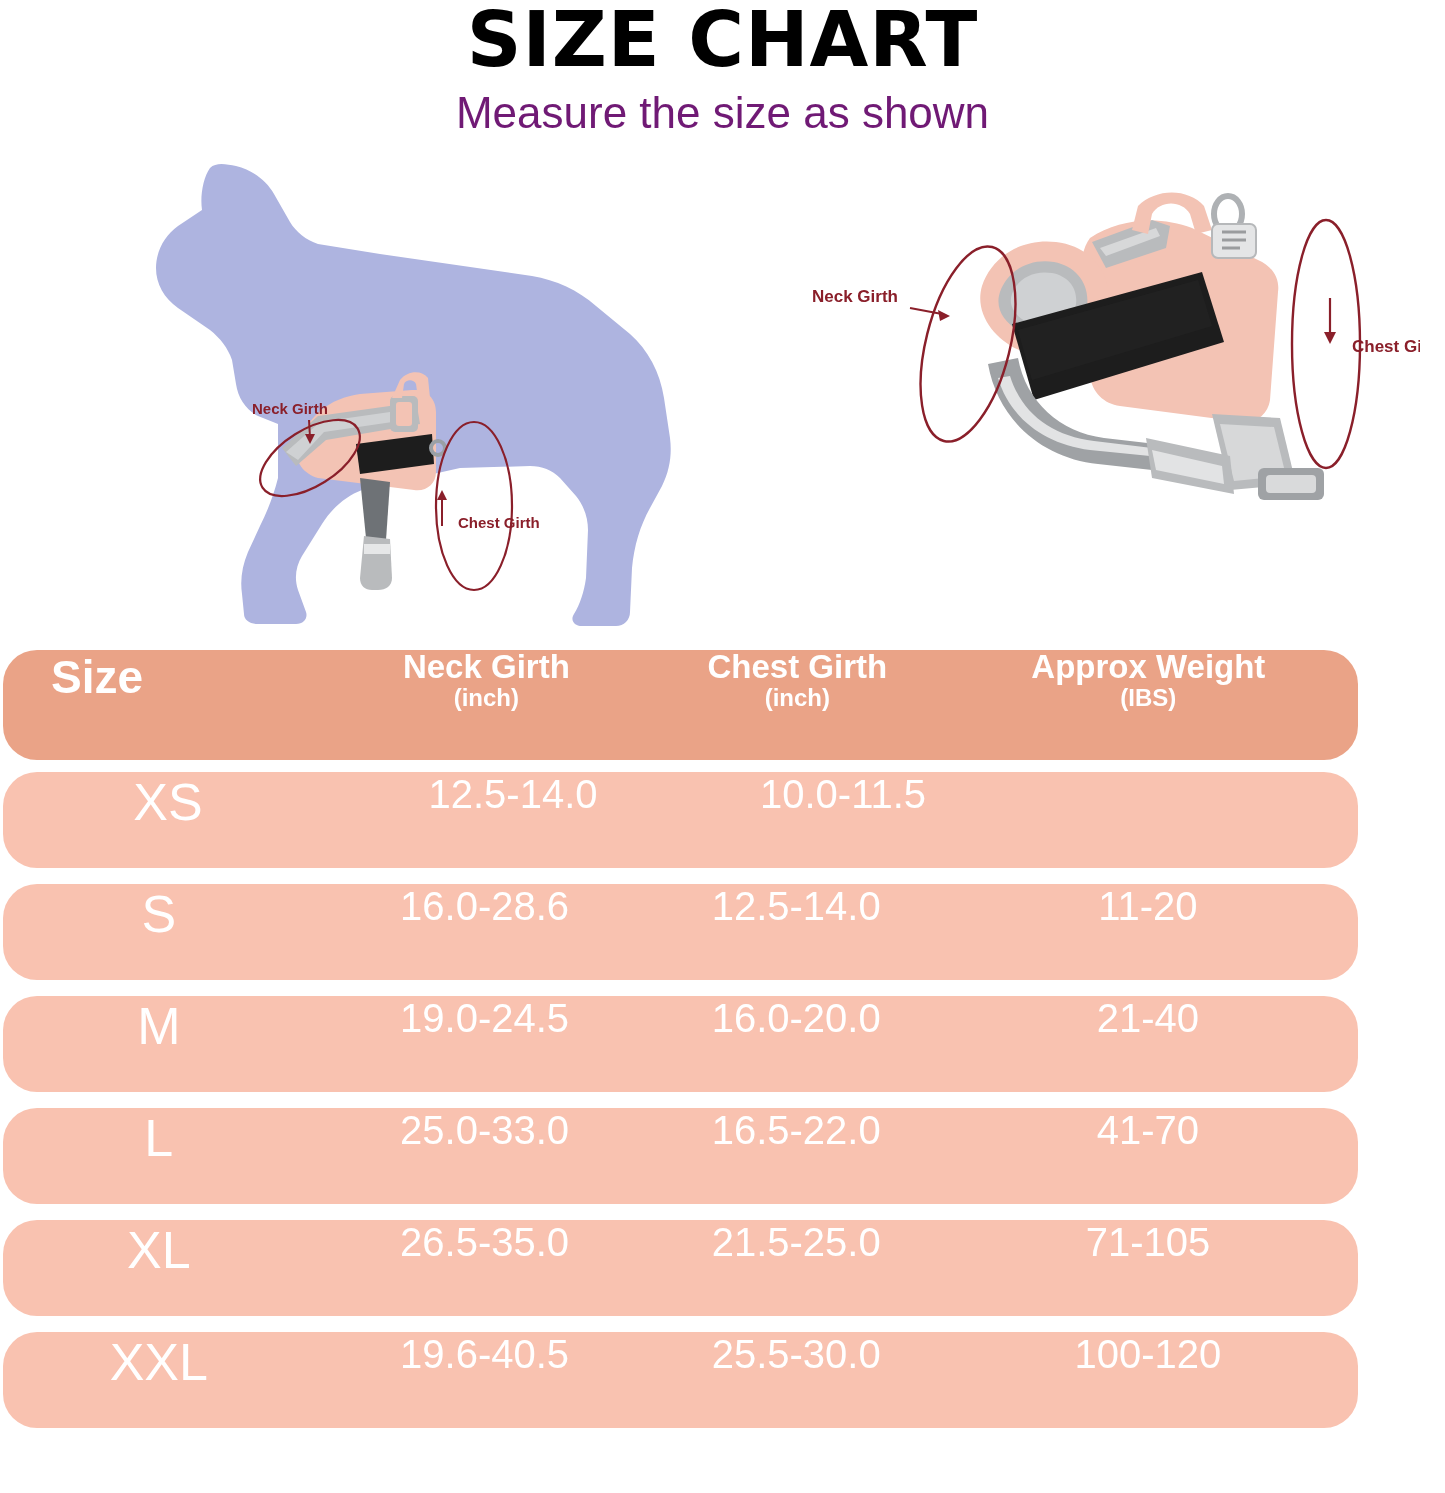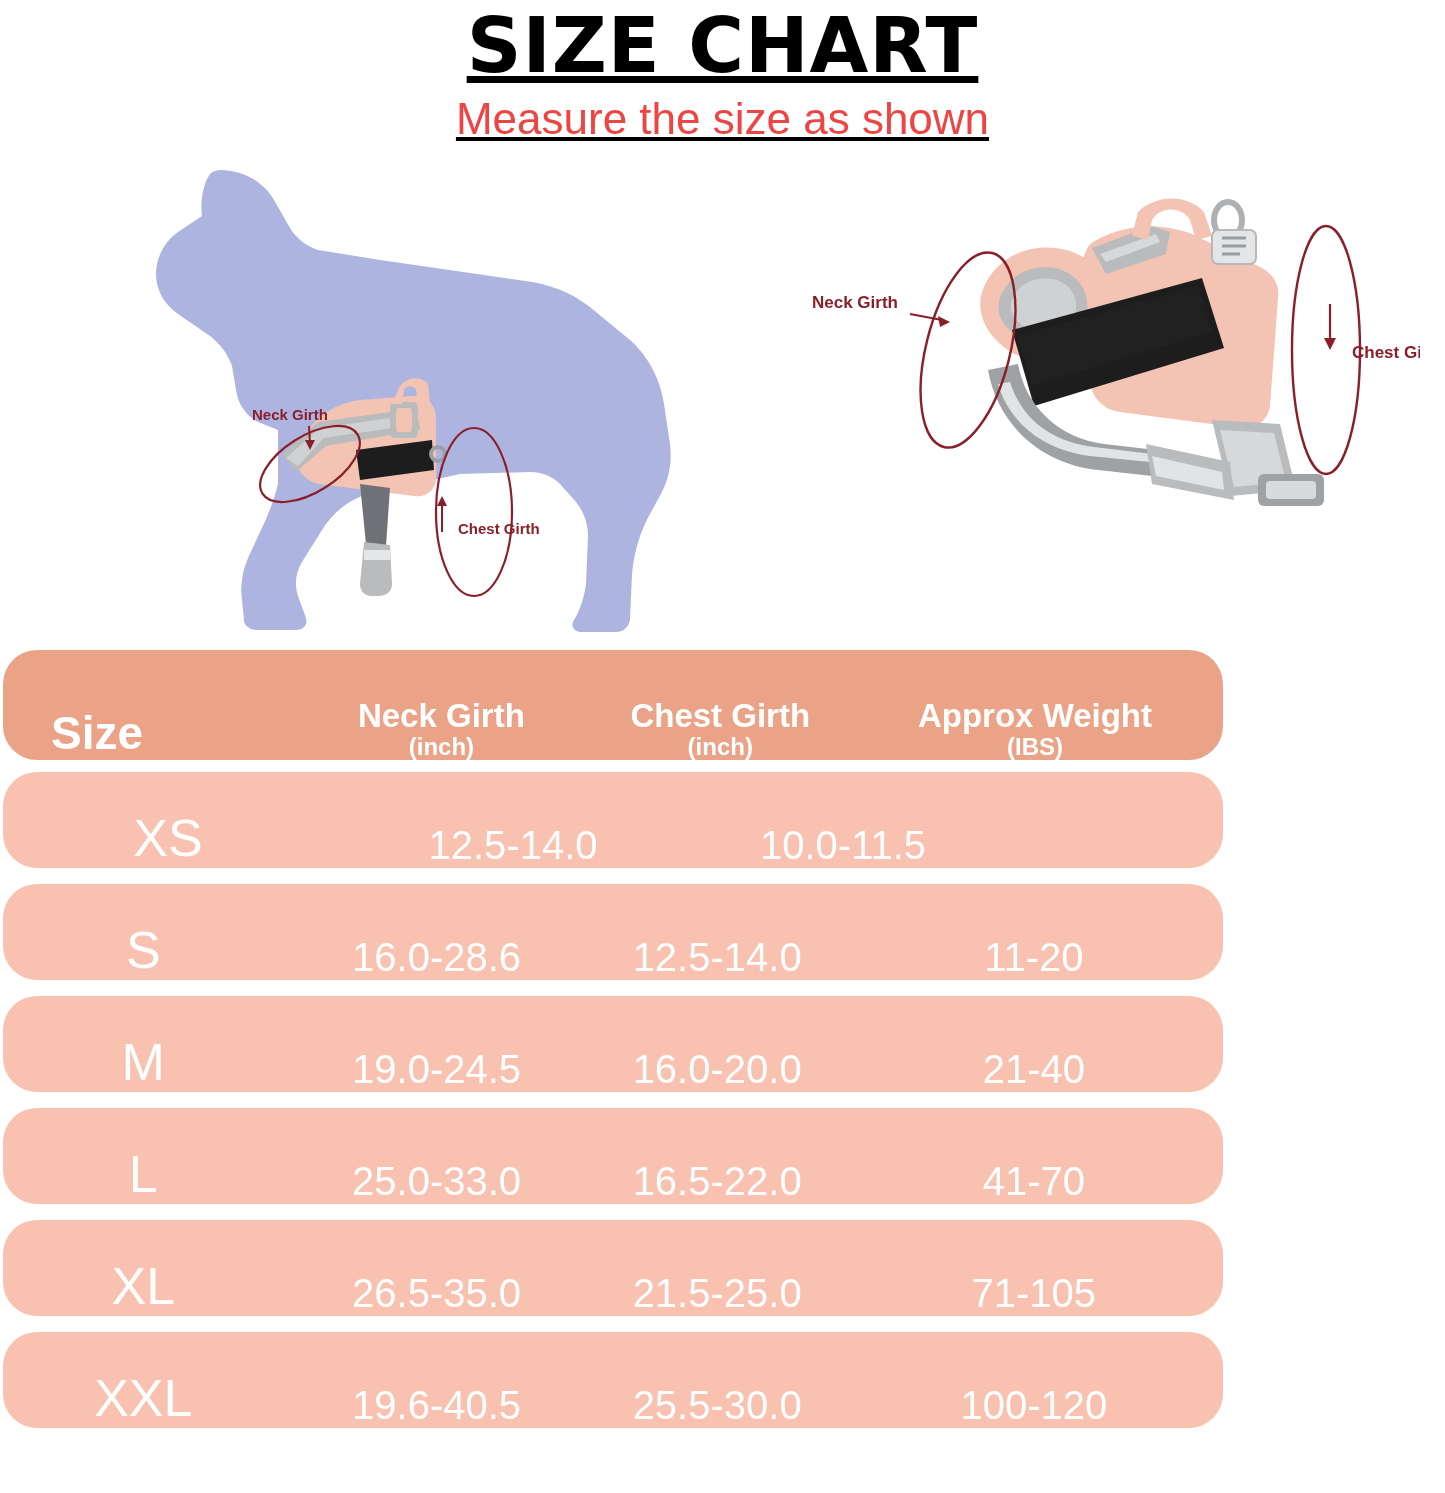"SIZE CHART" .header { padding-top: 6px -> 0; text-decoration: underline -> none }
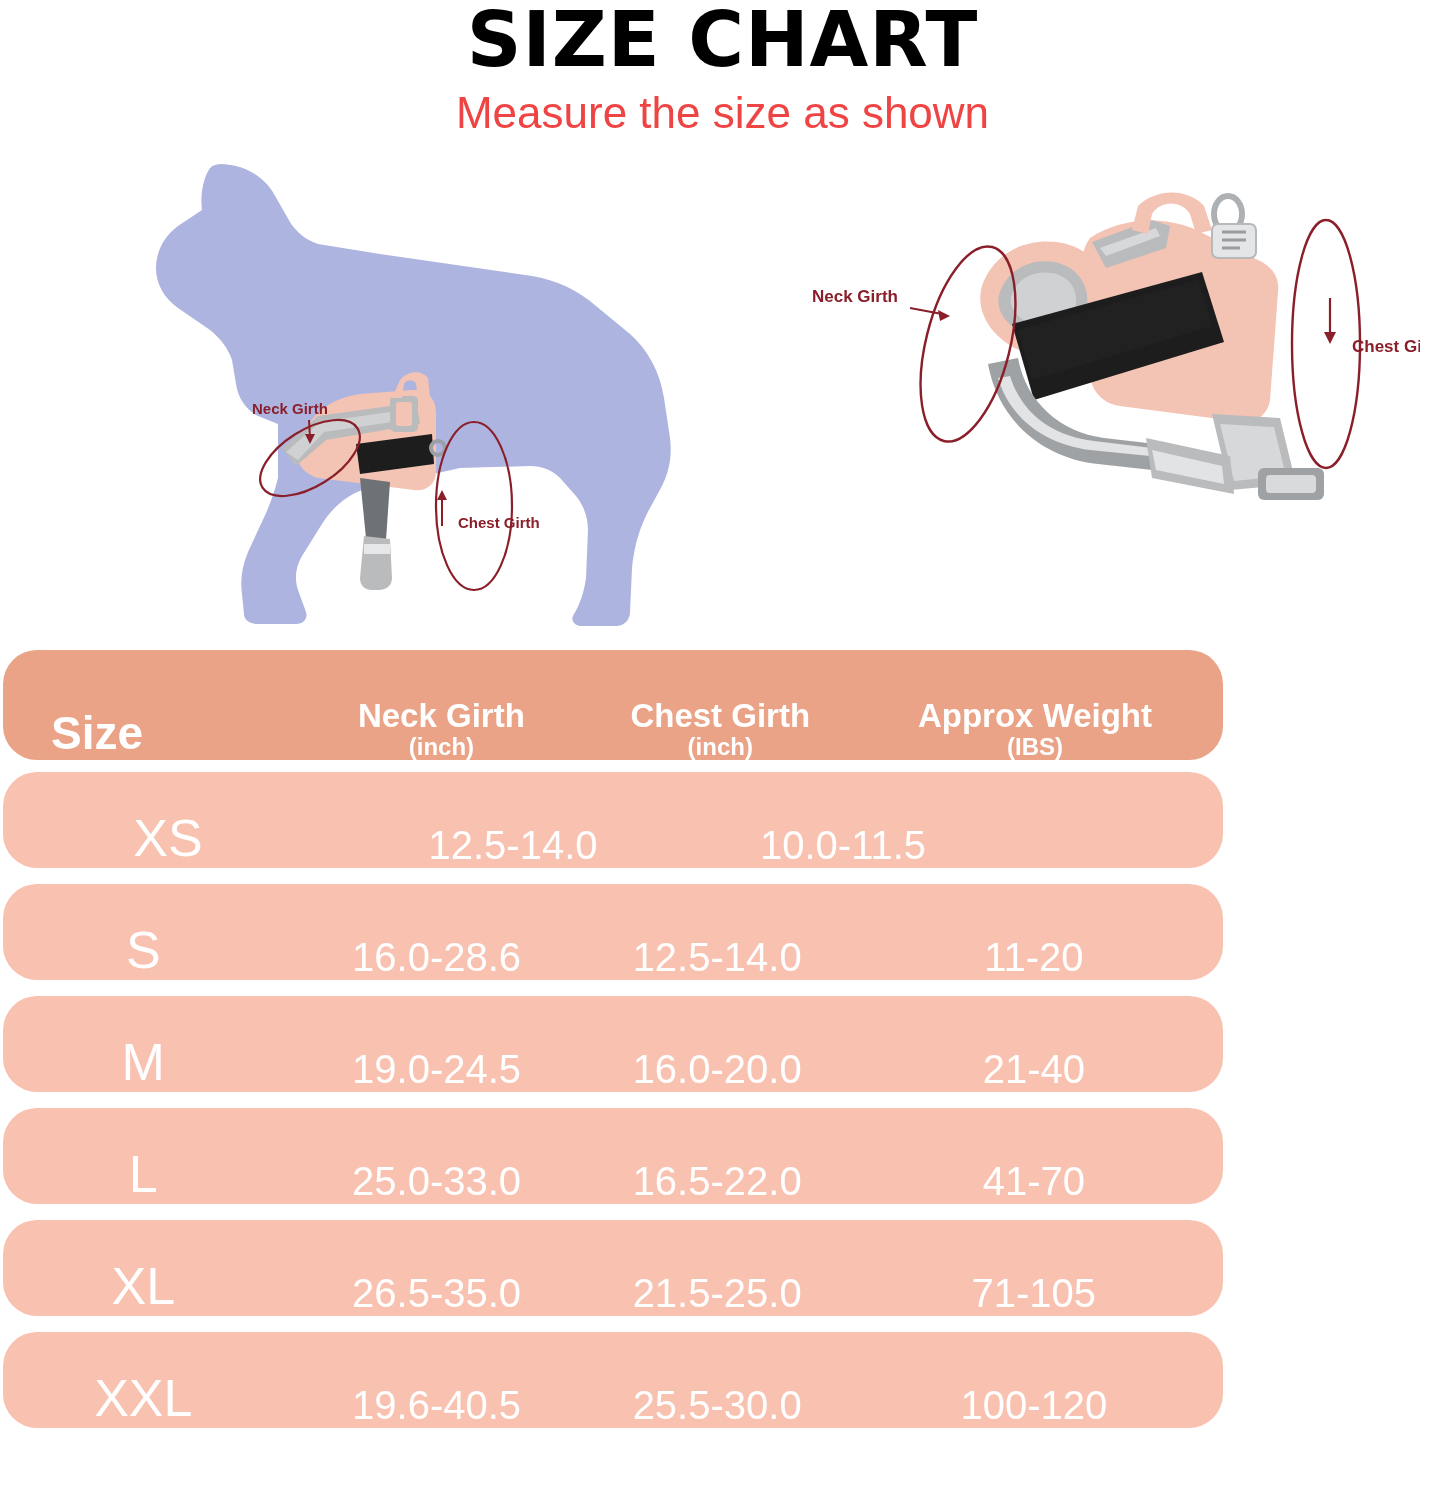"Measure the size as shown" .subtitle { color: #ef4444 -> #701a75 }
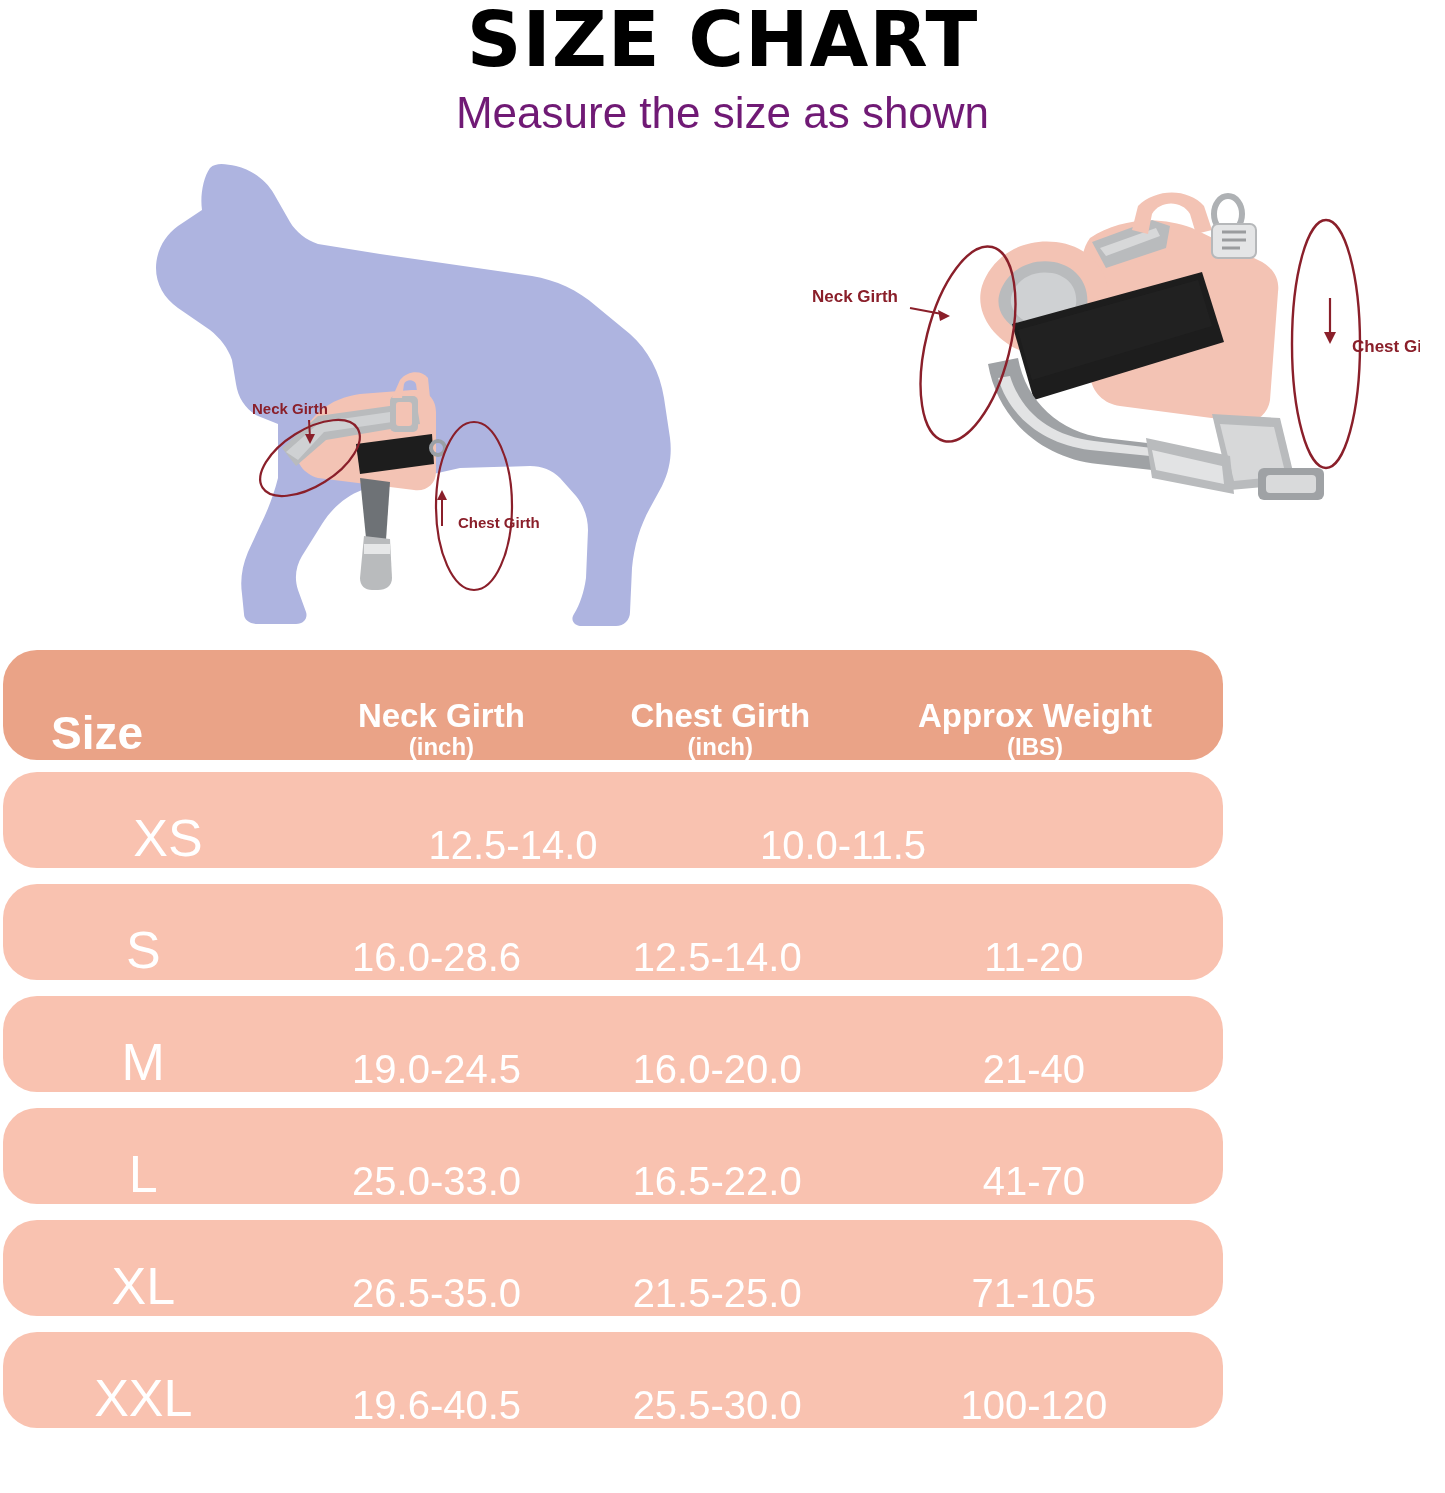"Size" .row { align-items: flex-end -> flex-start; width: 1220px -> 1355px }
